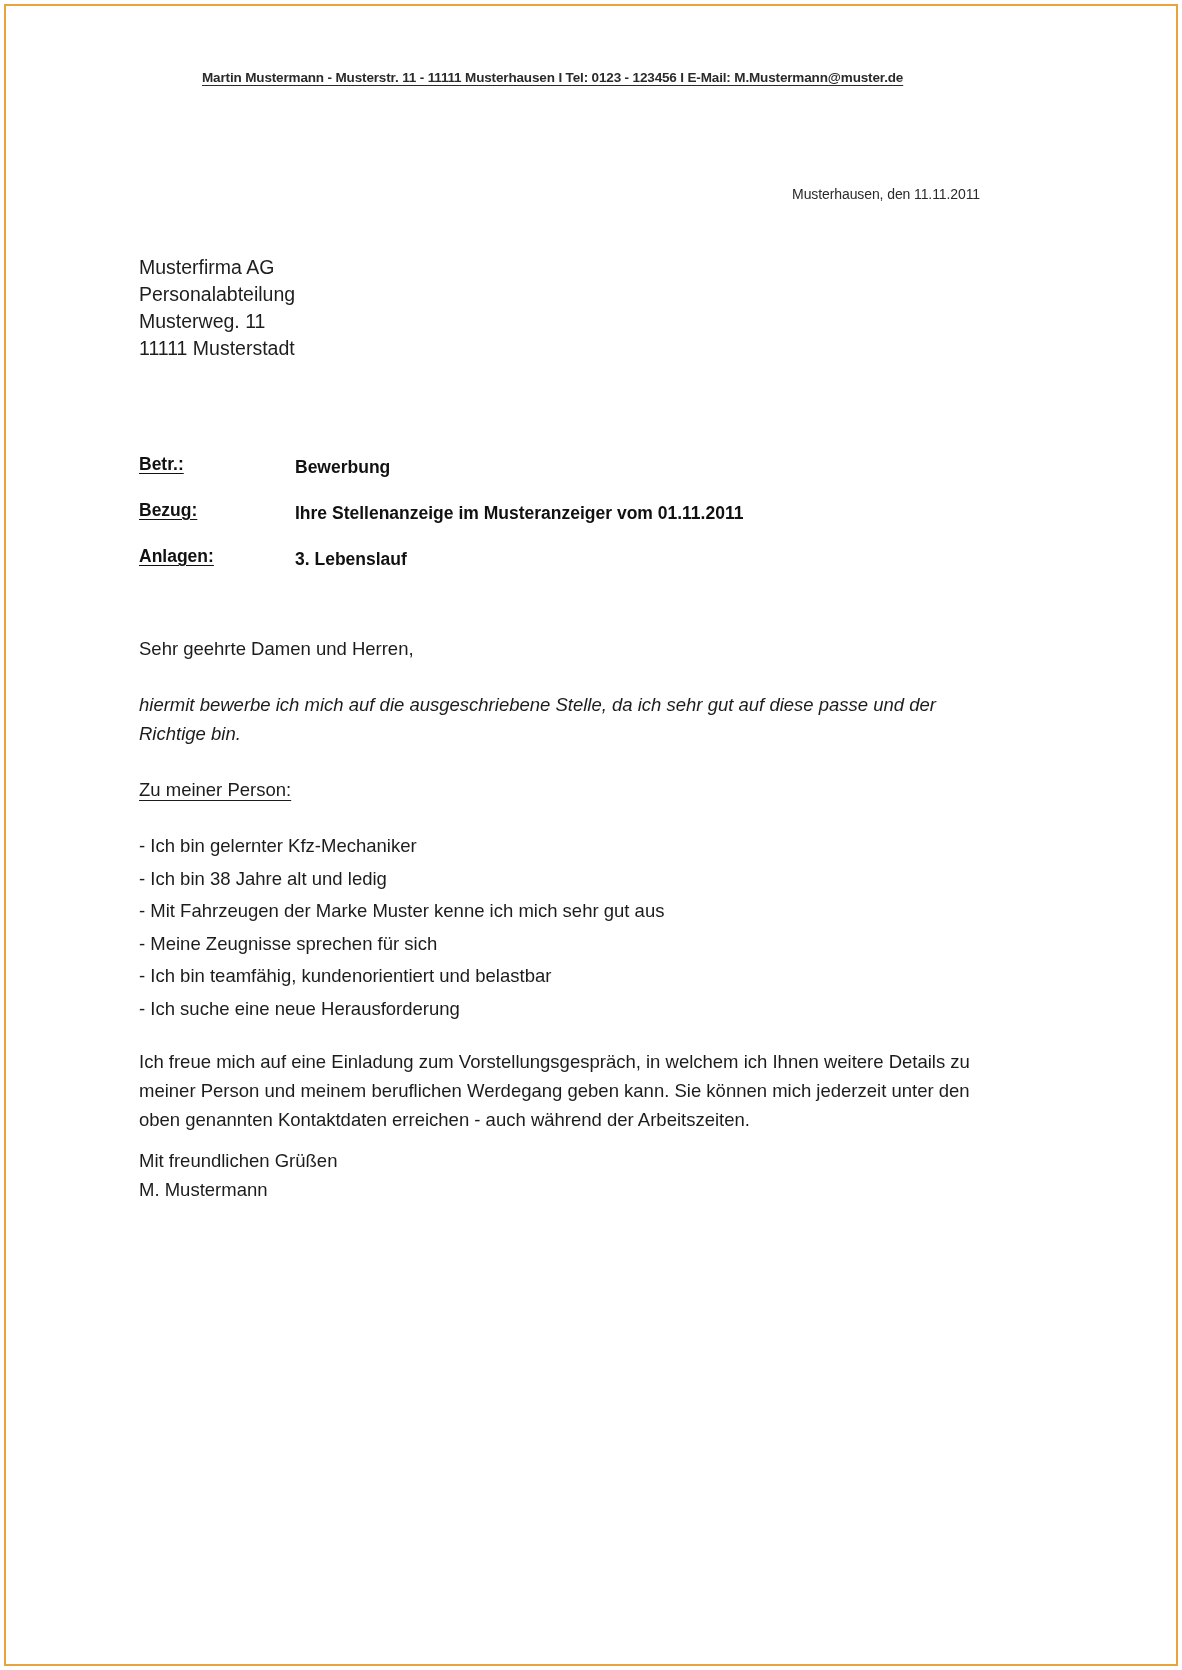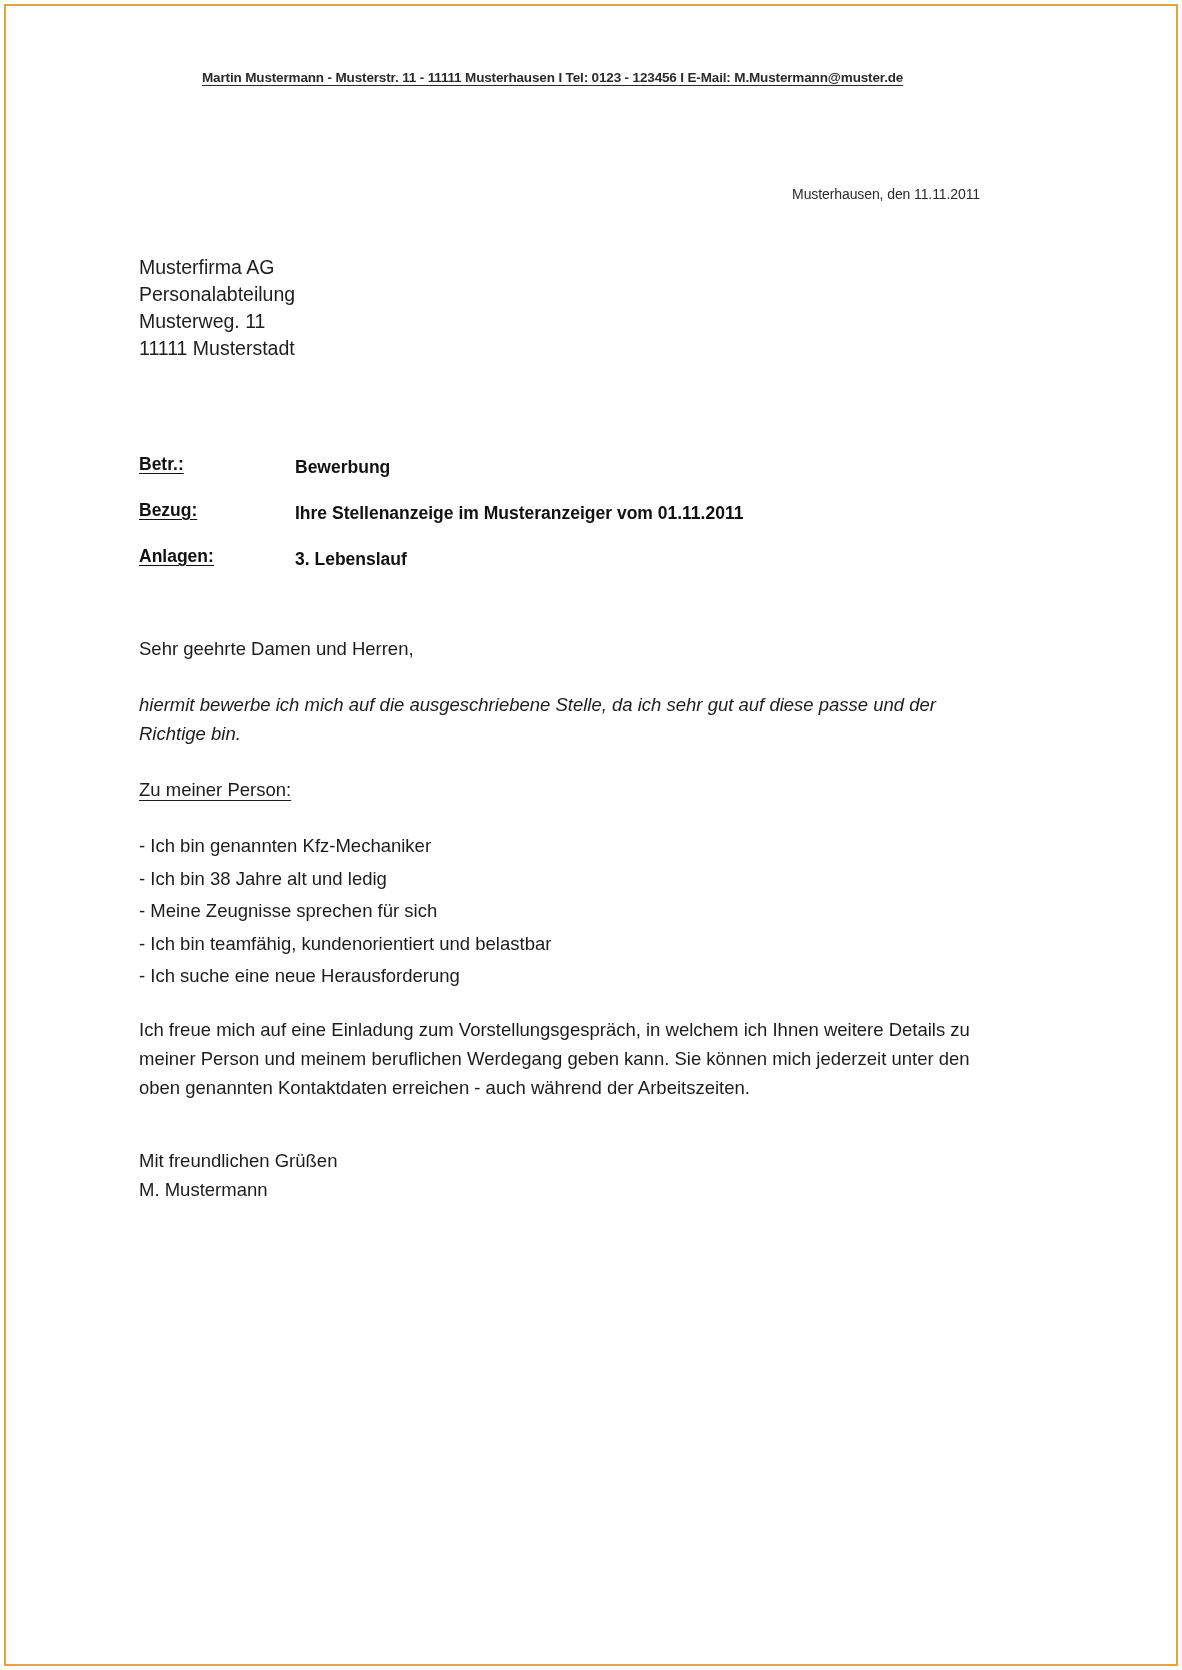"- Ich bin genannten Kfz-Mechaniker" li { text: genannten -> gelernter }
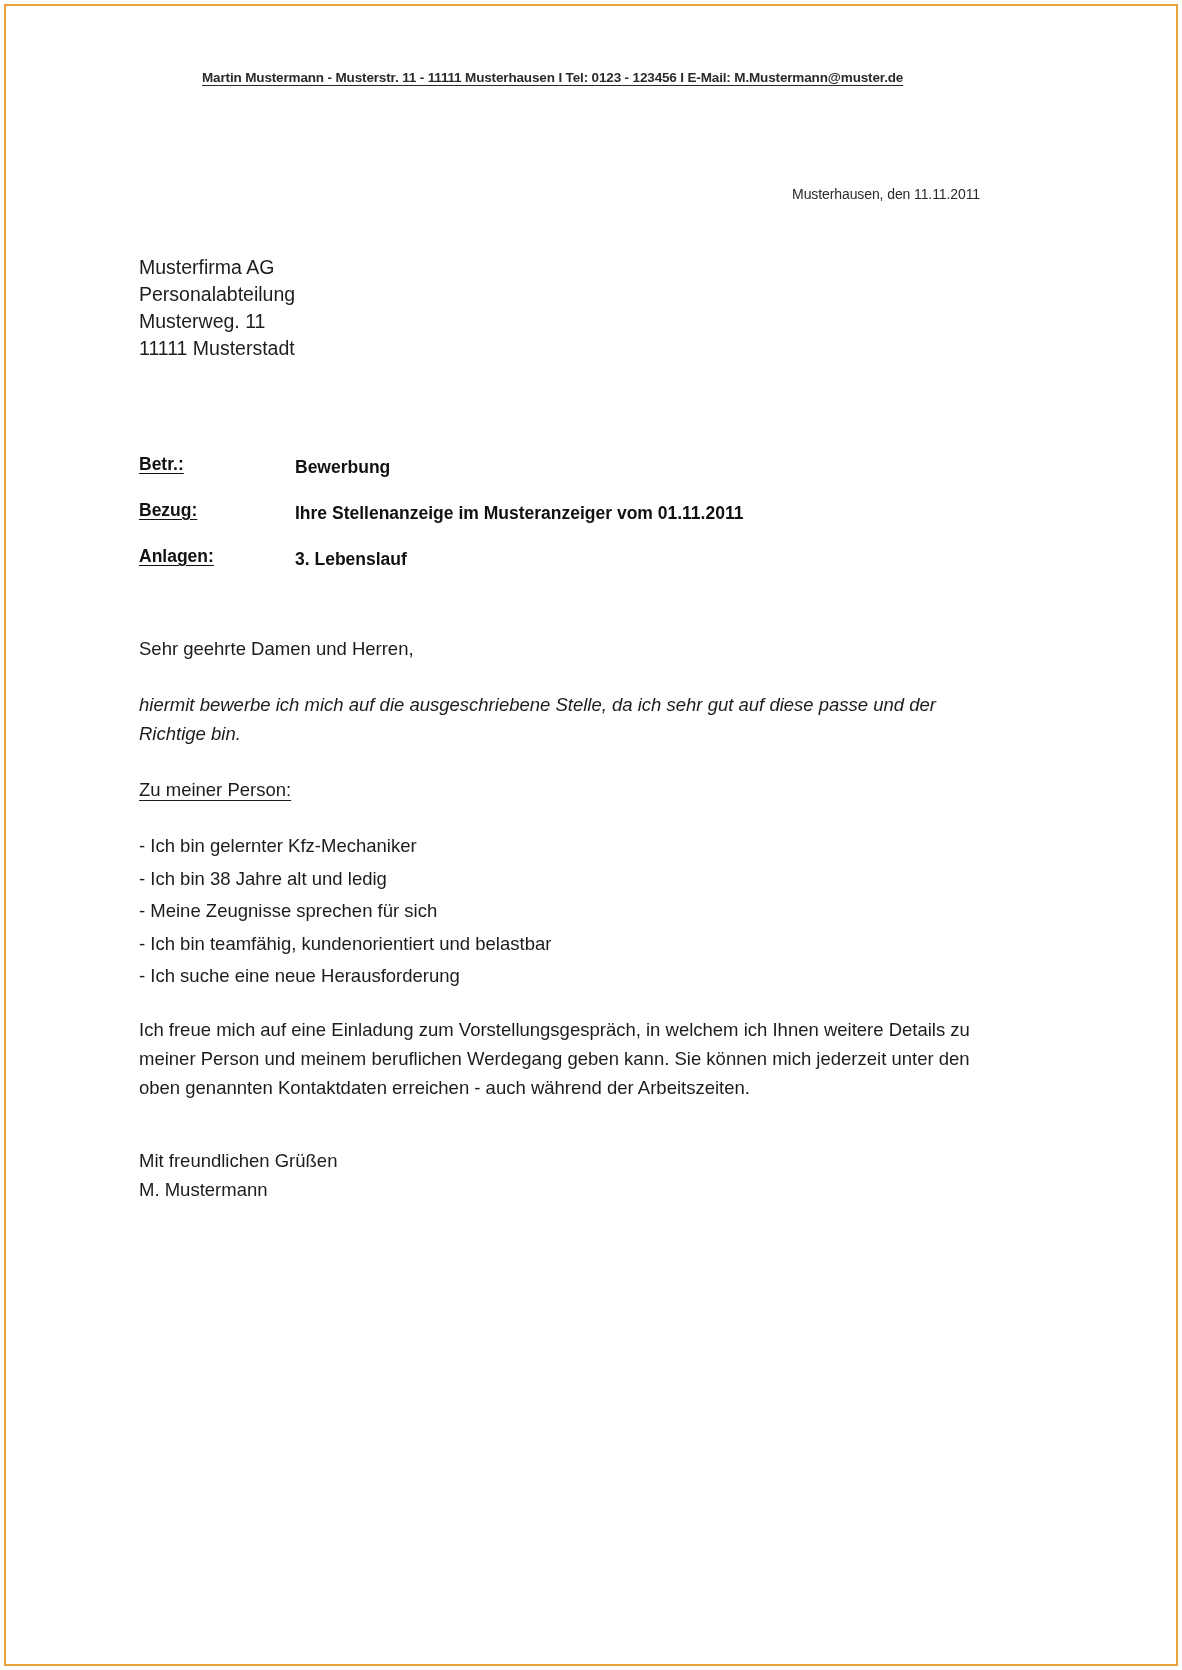"- Mit Fahrzeugen der Marke" li { html: none -> <li>- Mit Fahrzeugen der Marke Muster kenne ich mich sehr gut aus</li> }
